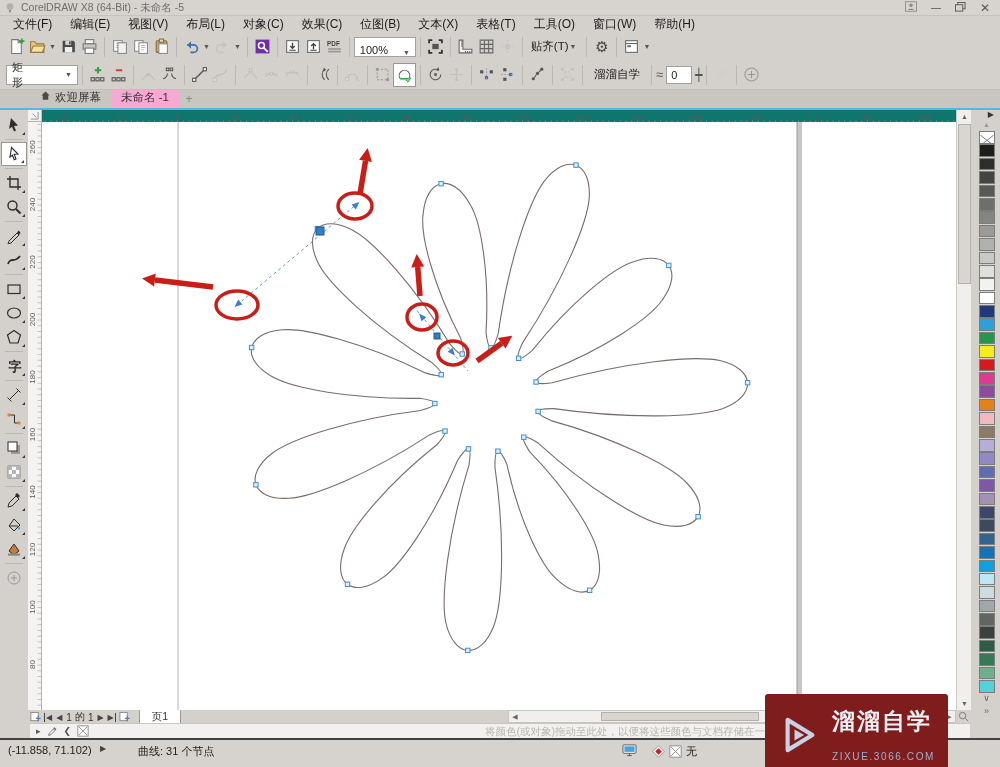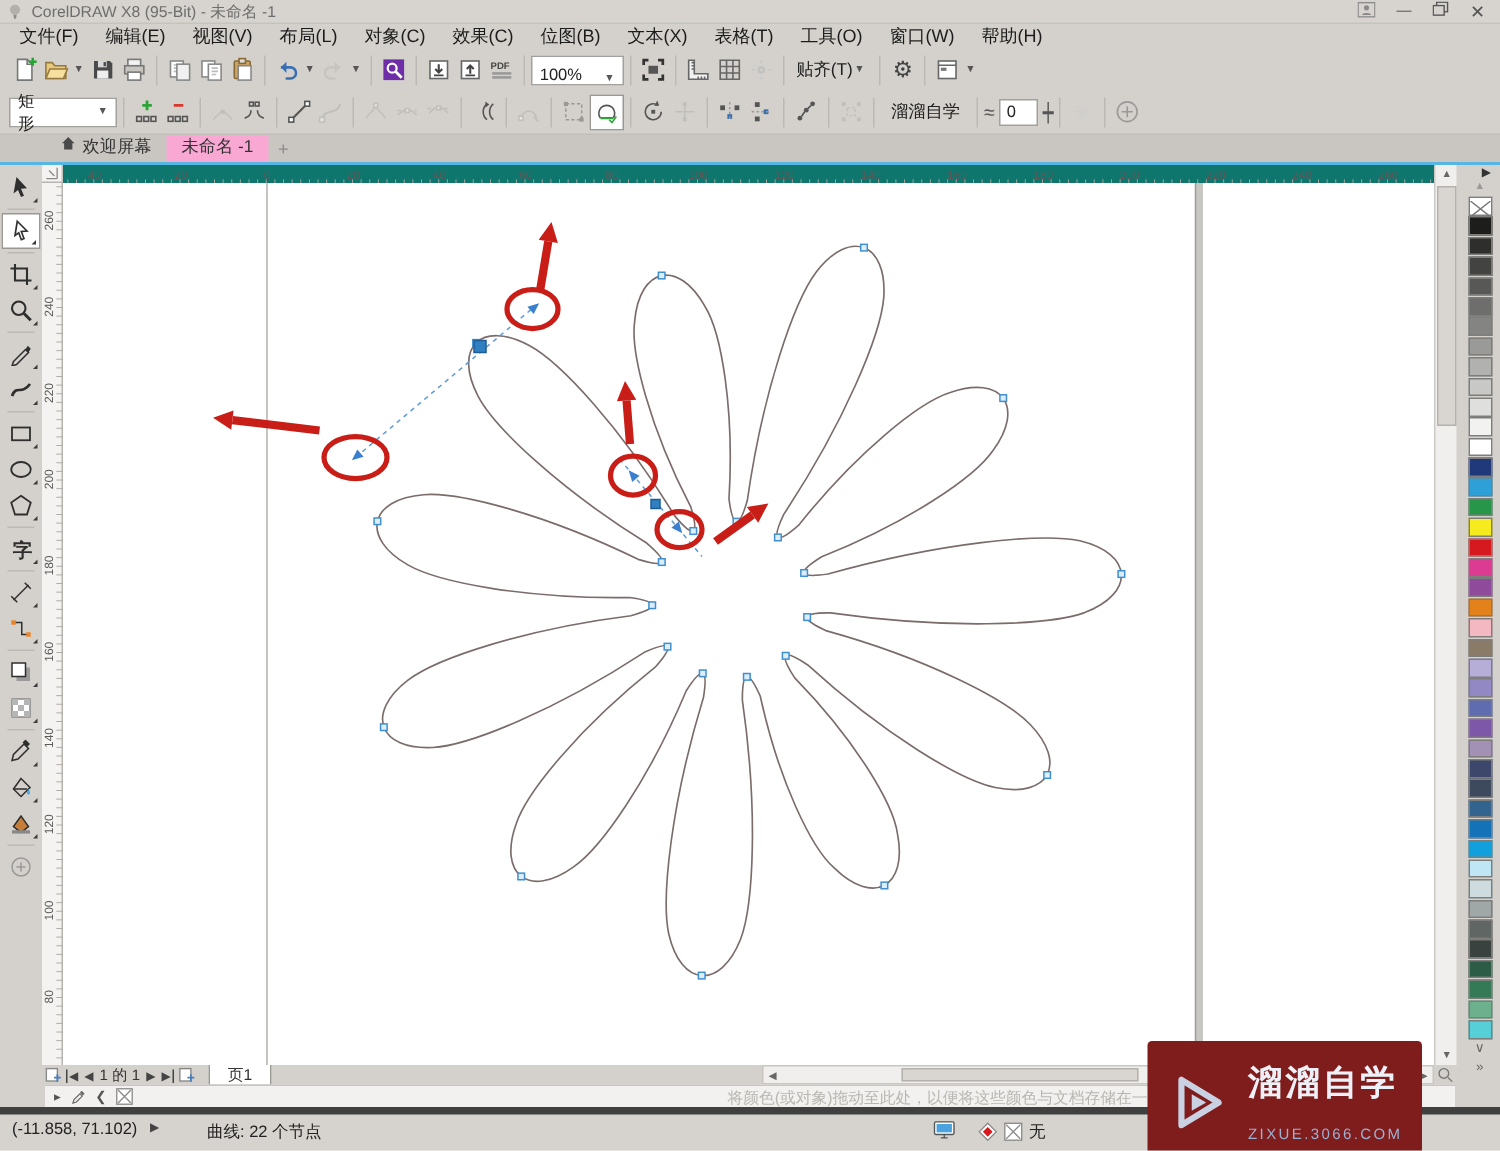"CorelDRAW X8 (95-Bit) - 未命名" span { text: 95-Bit) - 未命名 -1 -> 64-Bit) - 未命名 -5 }
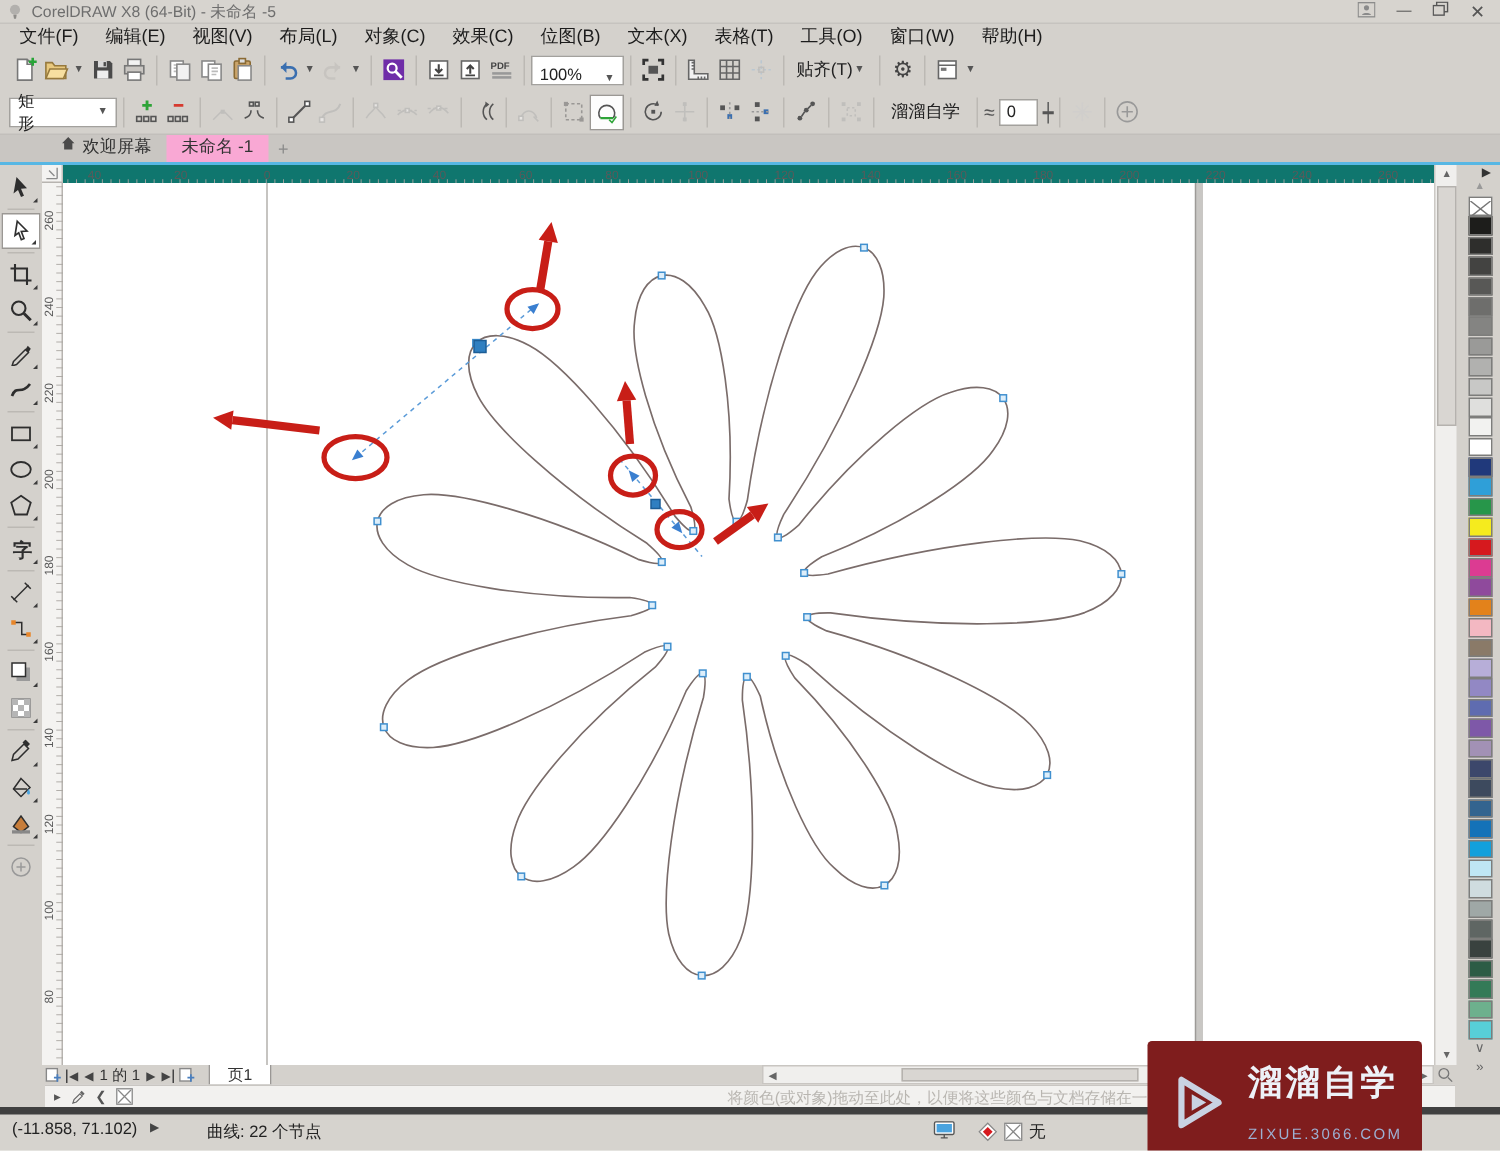"(-11.858, 71.102)" .statusbar { border-top: 5px solid #404040 -> 2px solid #404040 }
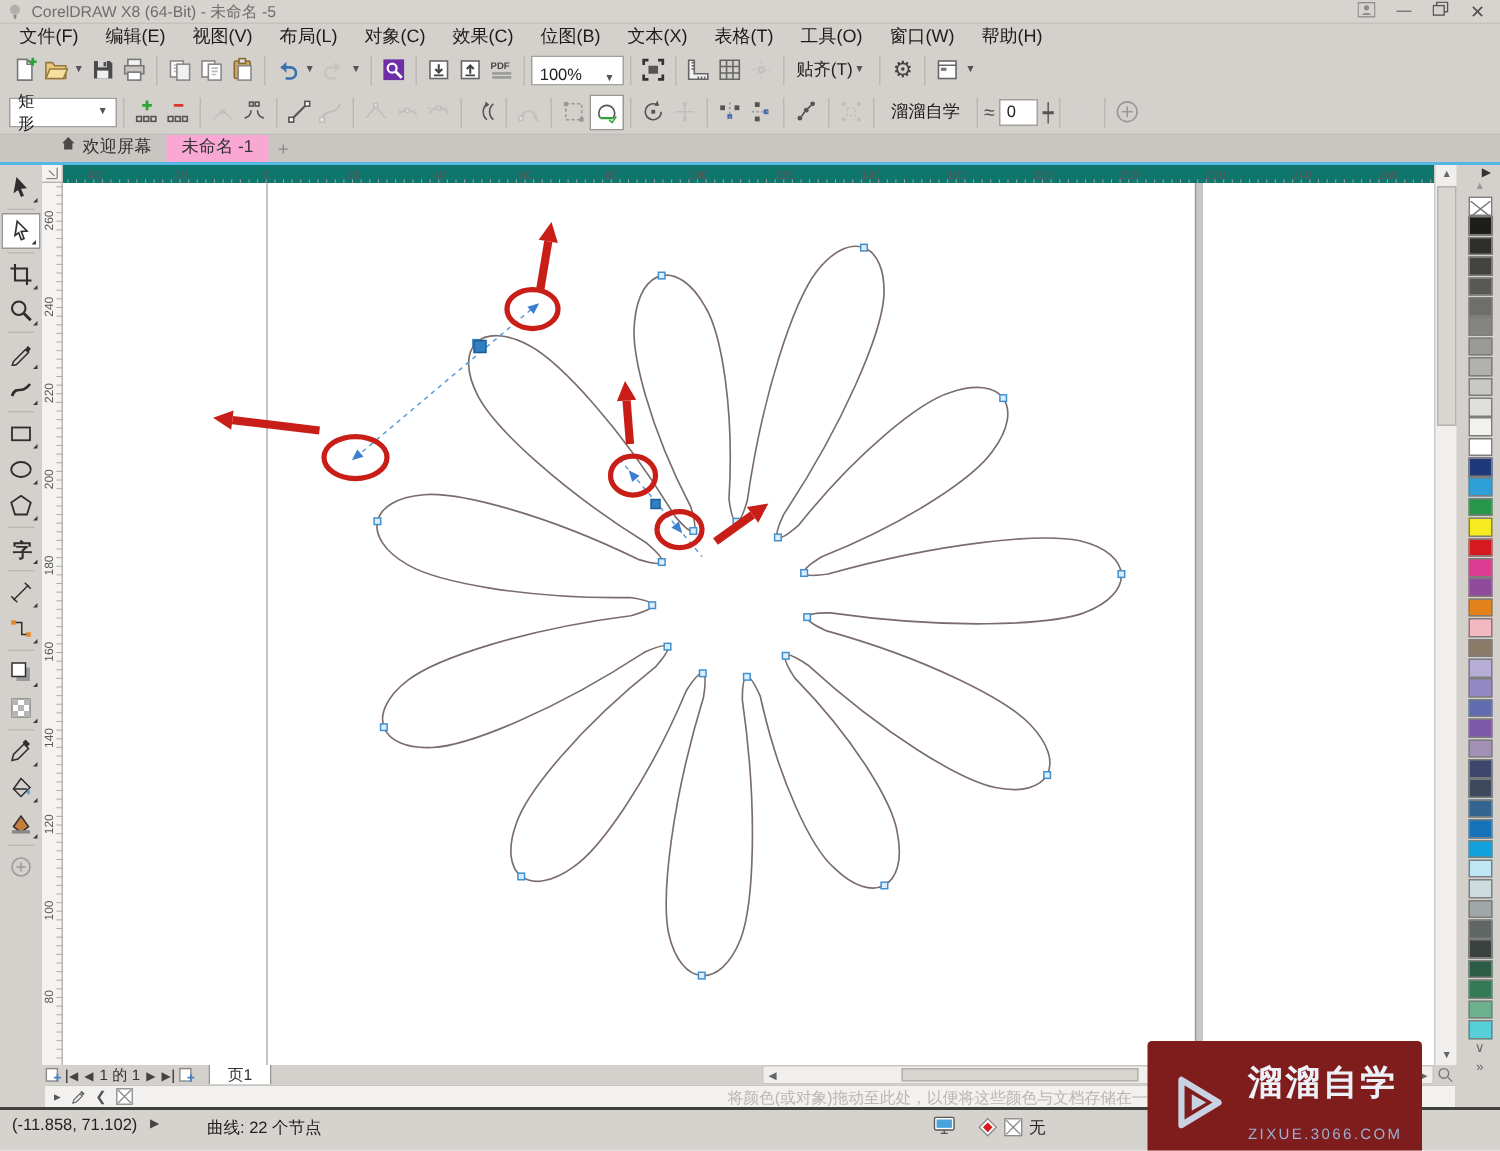"曲线: 22 个节点" div.sb { text: 22 -> 31 }
